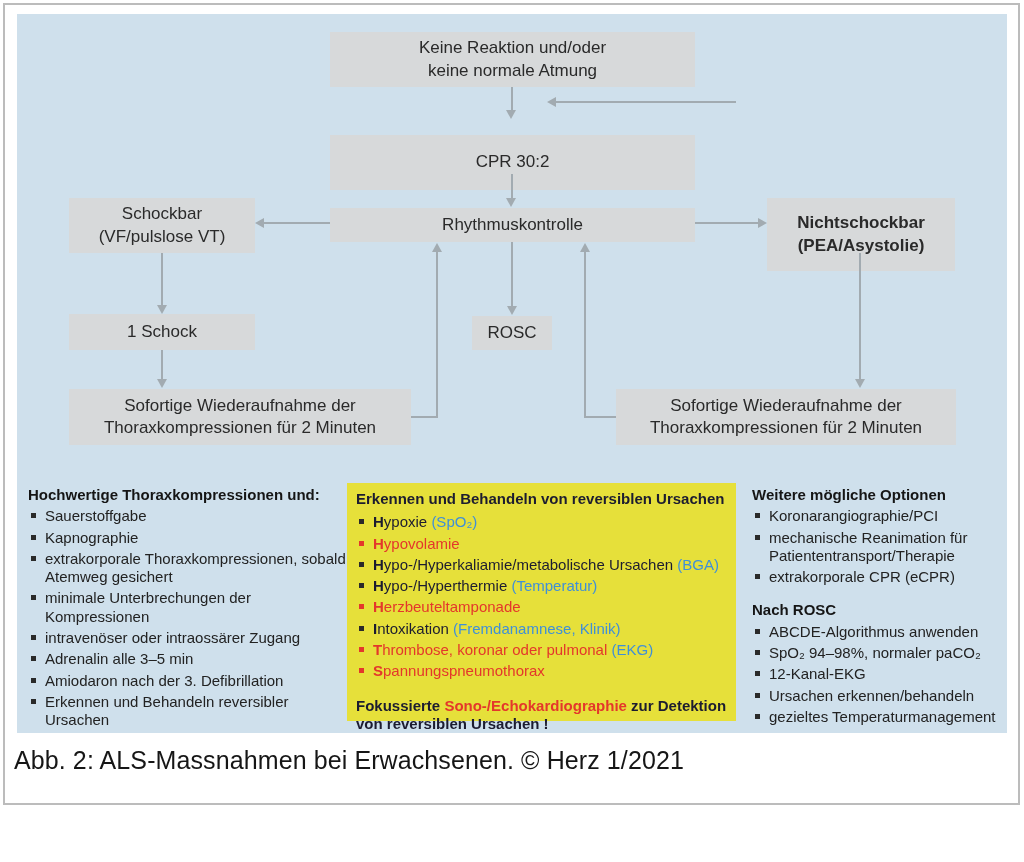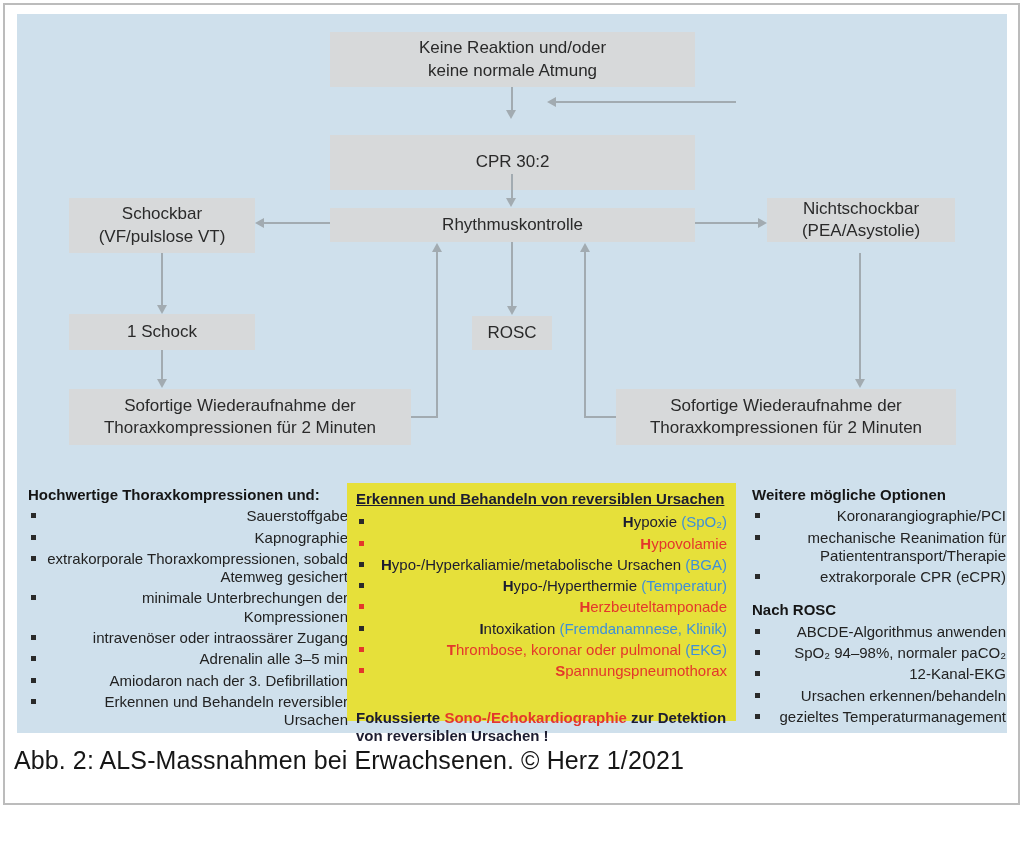"Nichtschockbar" div.fc-box { font-weight: none -> bold; height: 44px -> 73px }
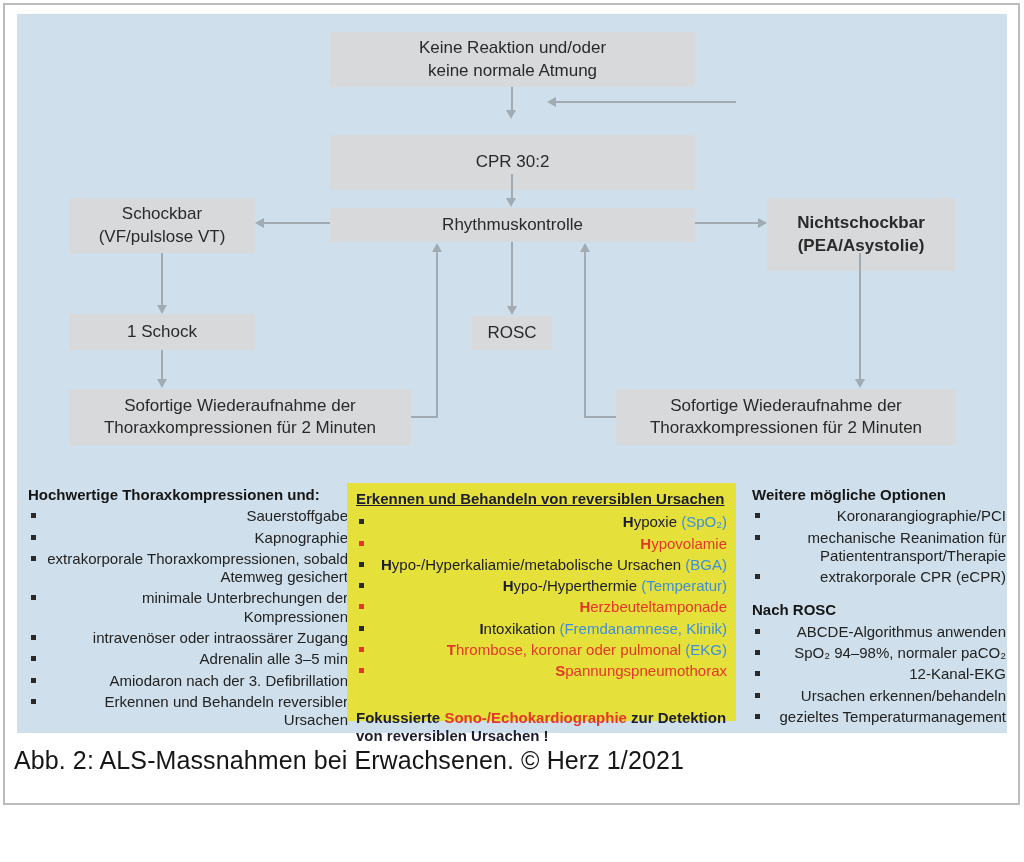"Erkennen und Behandeln von reversiblen" #yellow-box .sec-title { text-decoration: underline -> none }
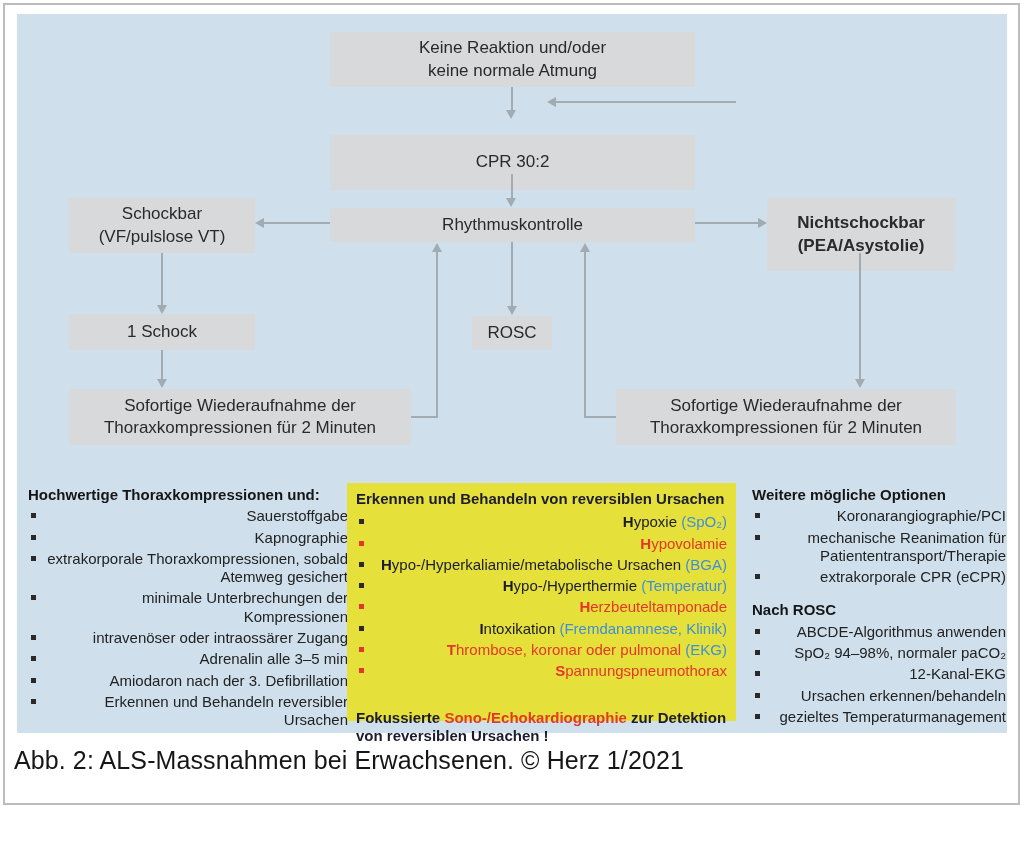"Sauerstoffgabe" .li-text { text-align: right -> none }
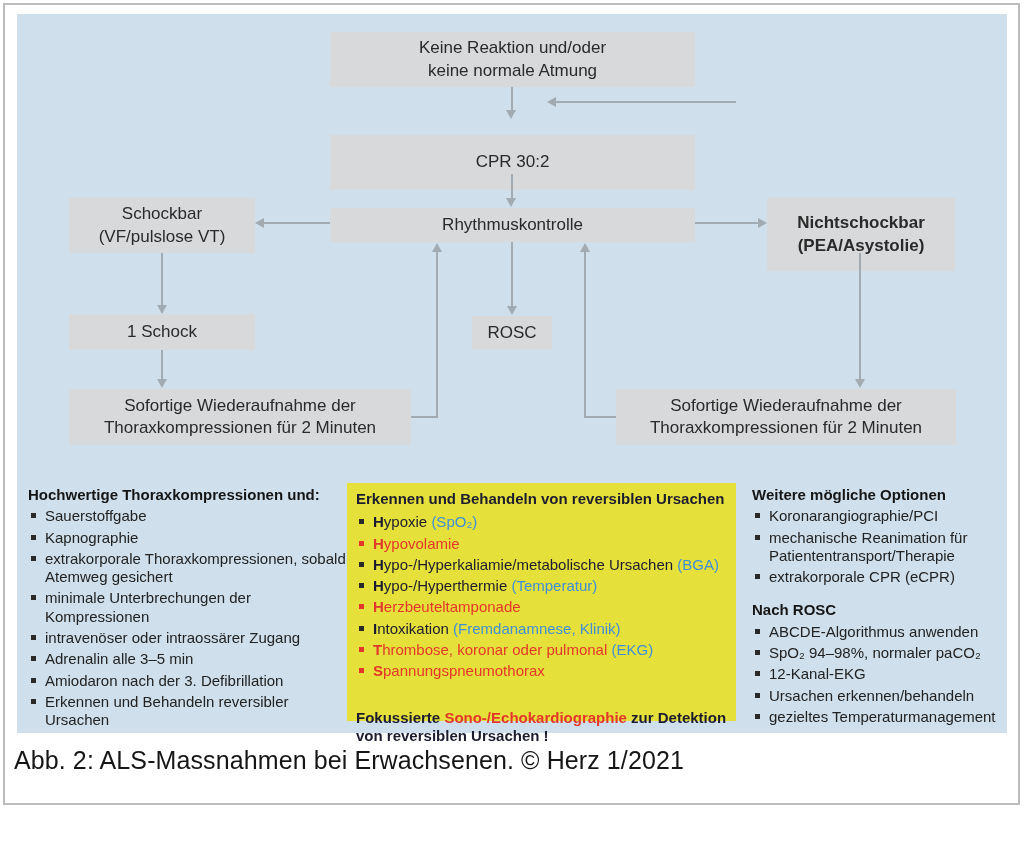"Fokussierte Sono-/Echokardiographie zur" #yellow-footer { margin-top: 28px -> 16px }
